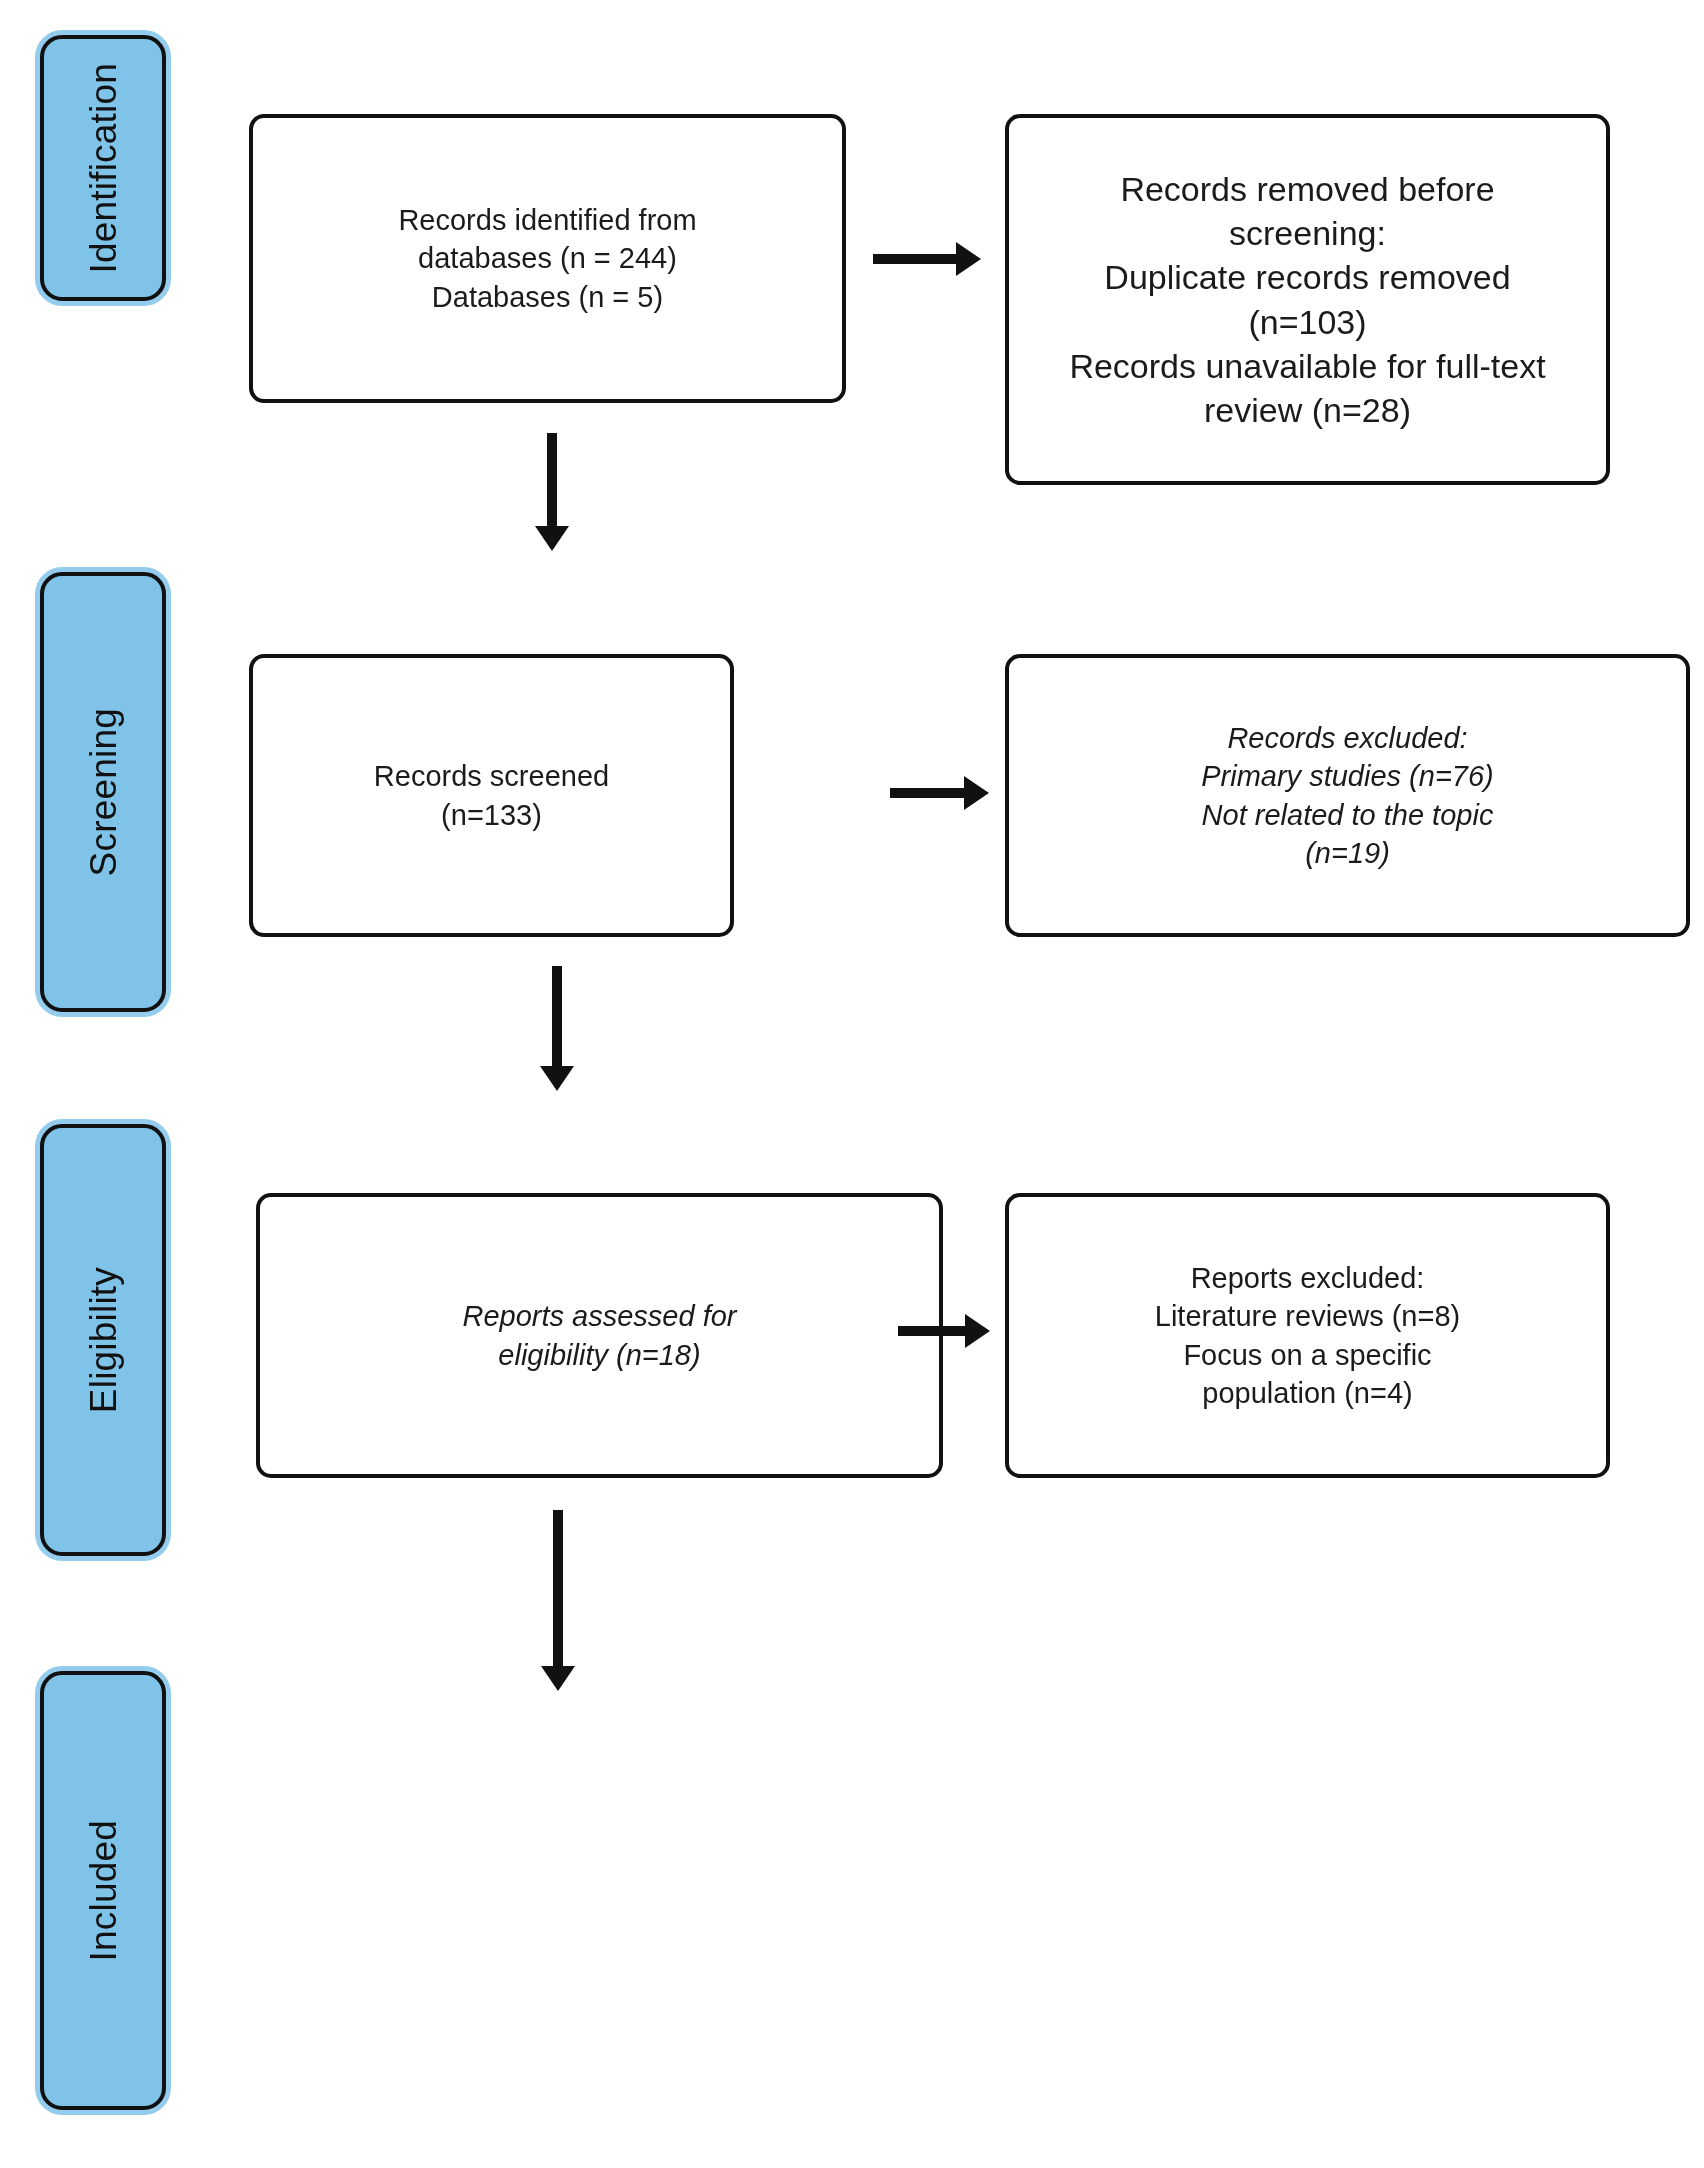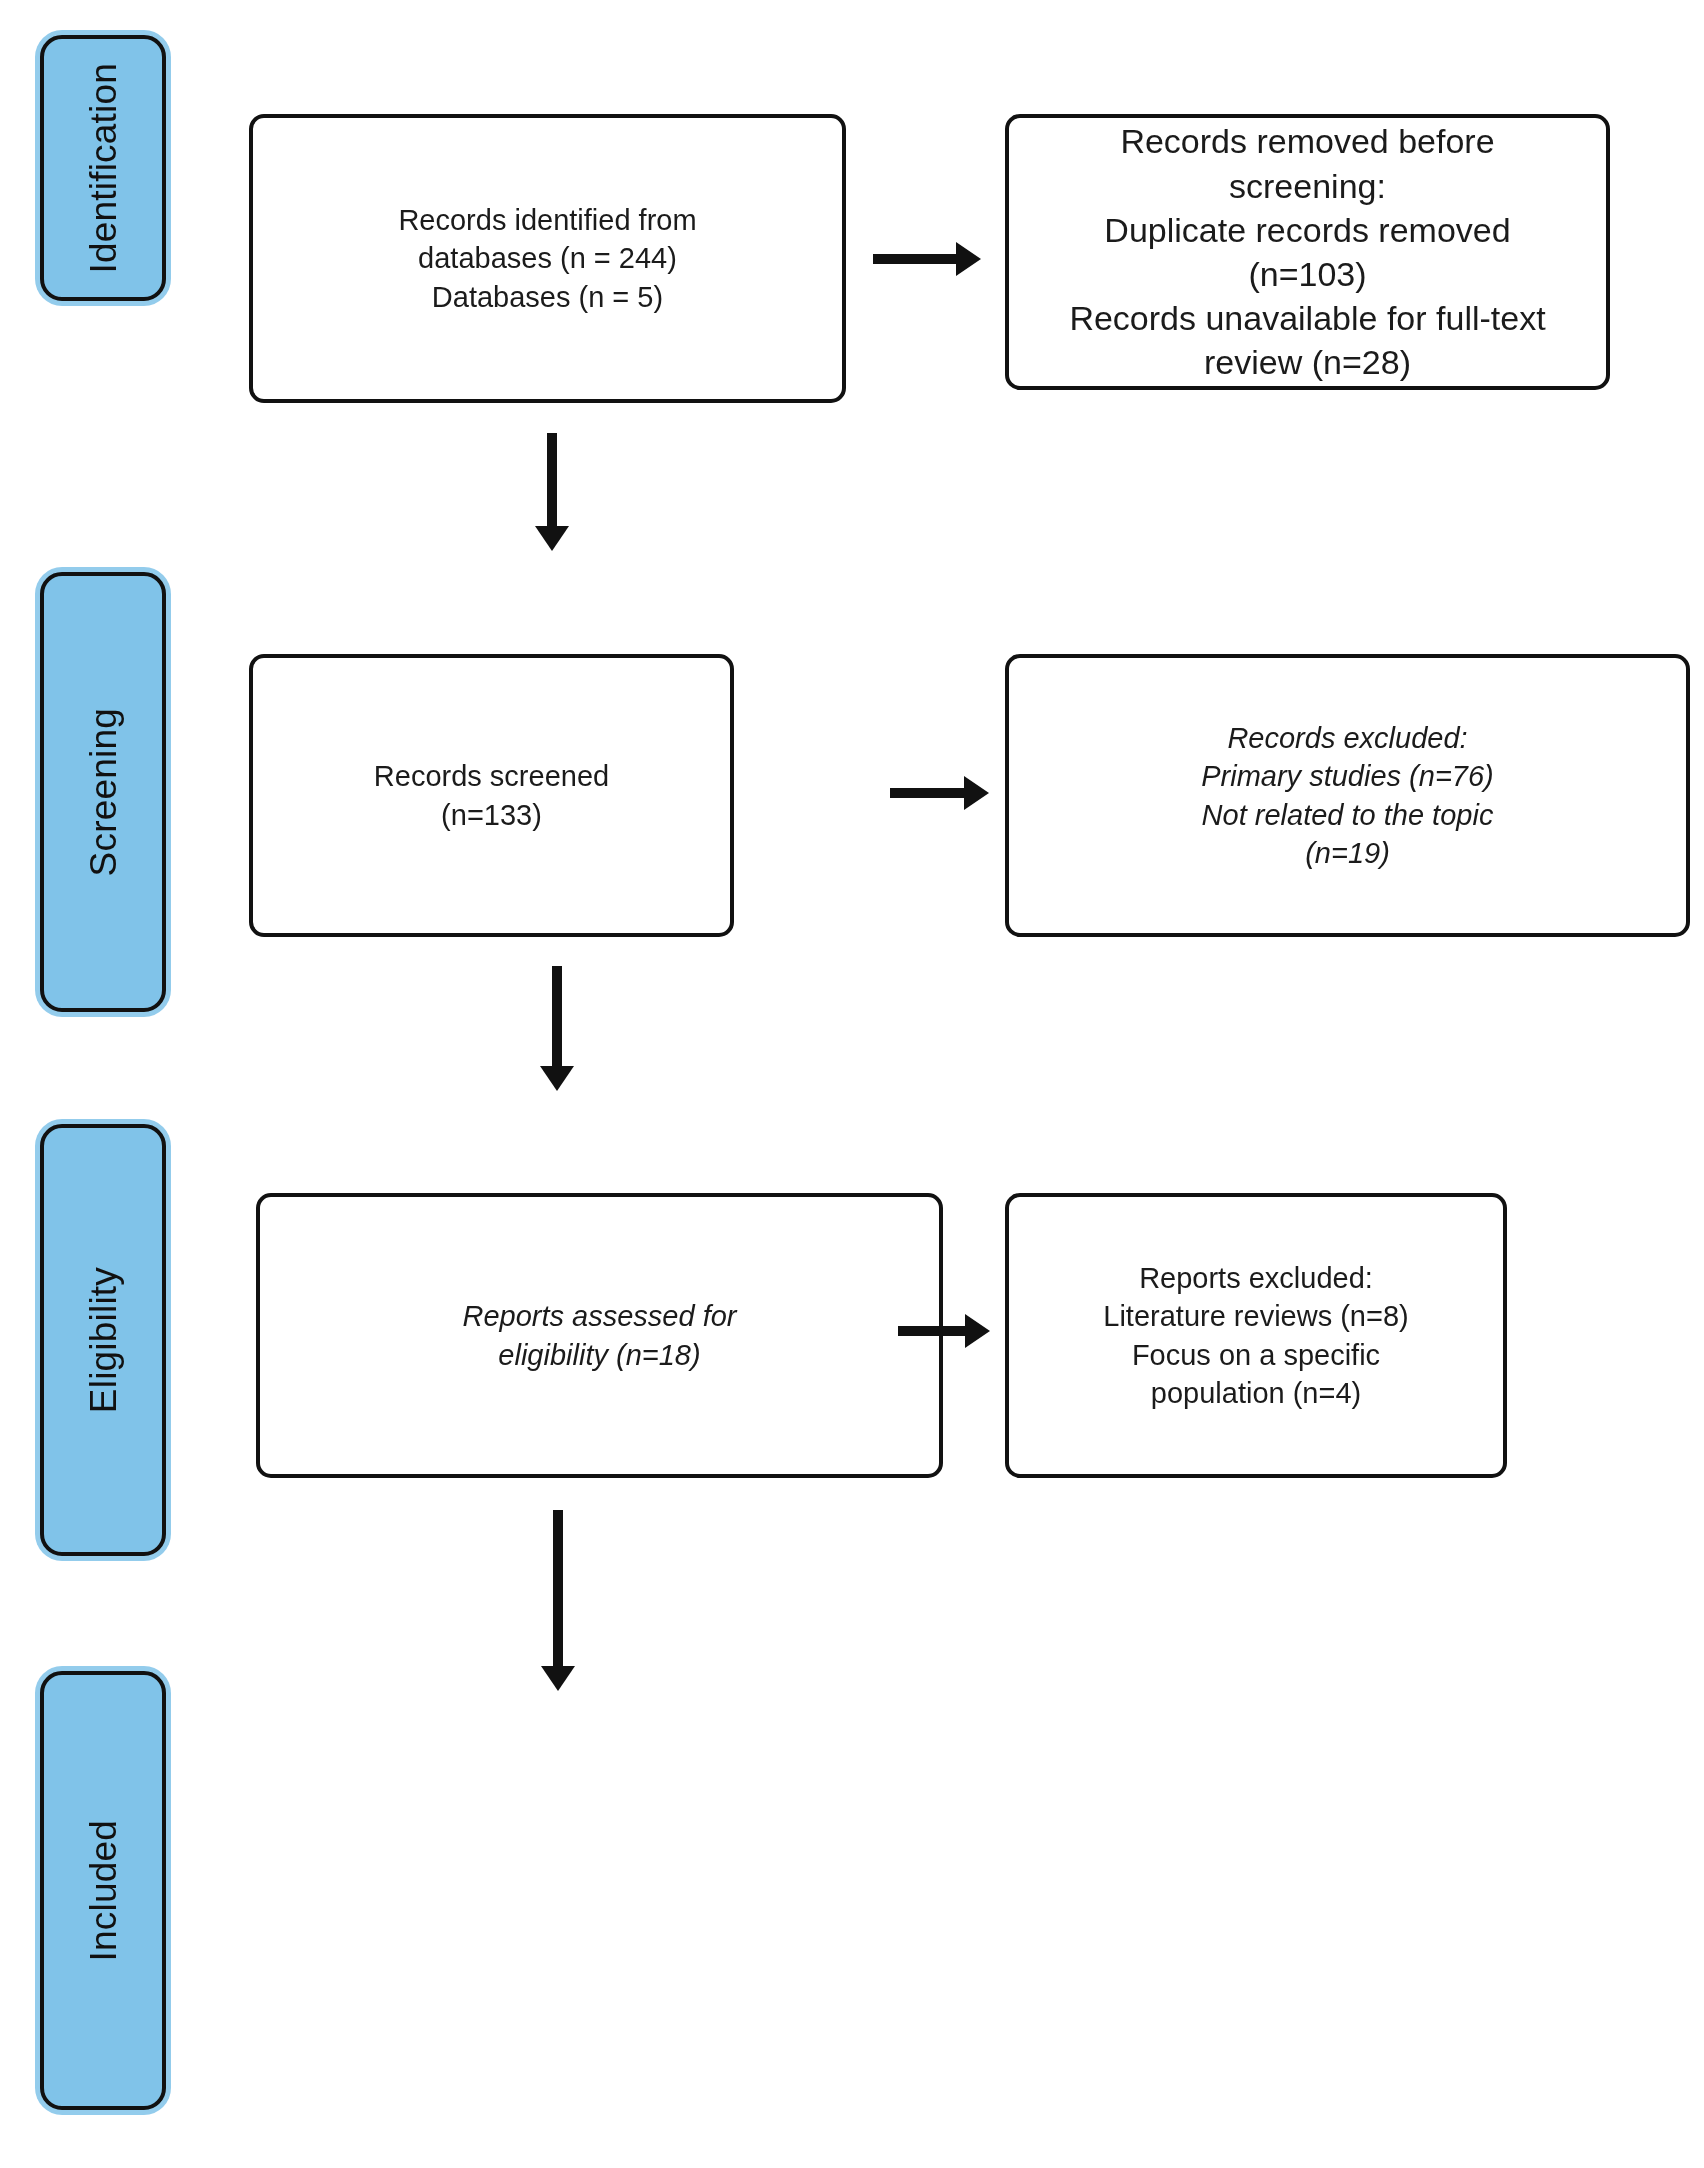"Records removed before" div.flow-box { height: 276px -> 371px }
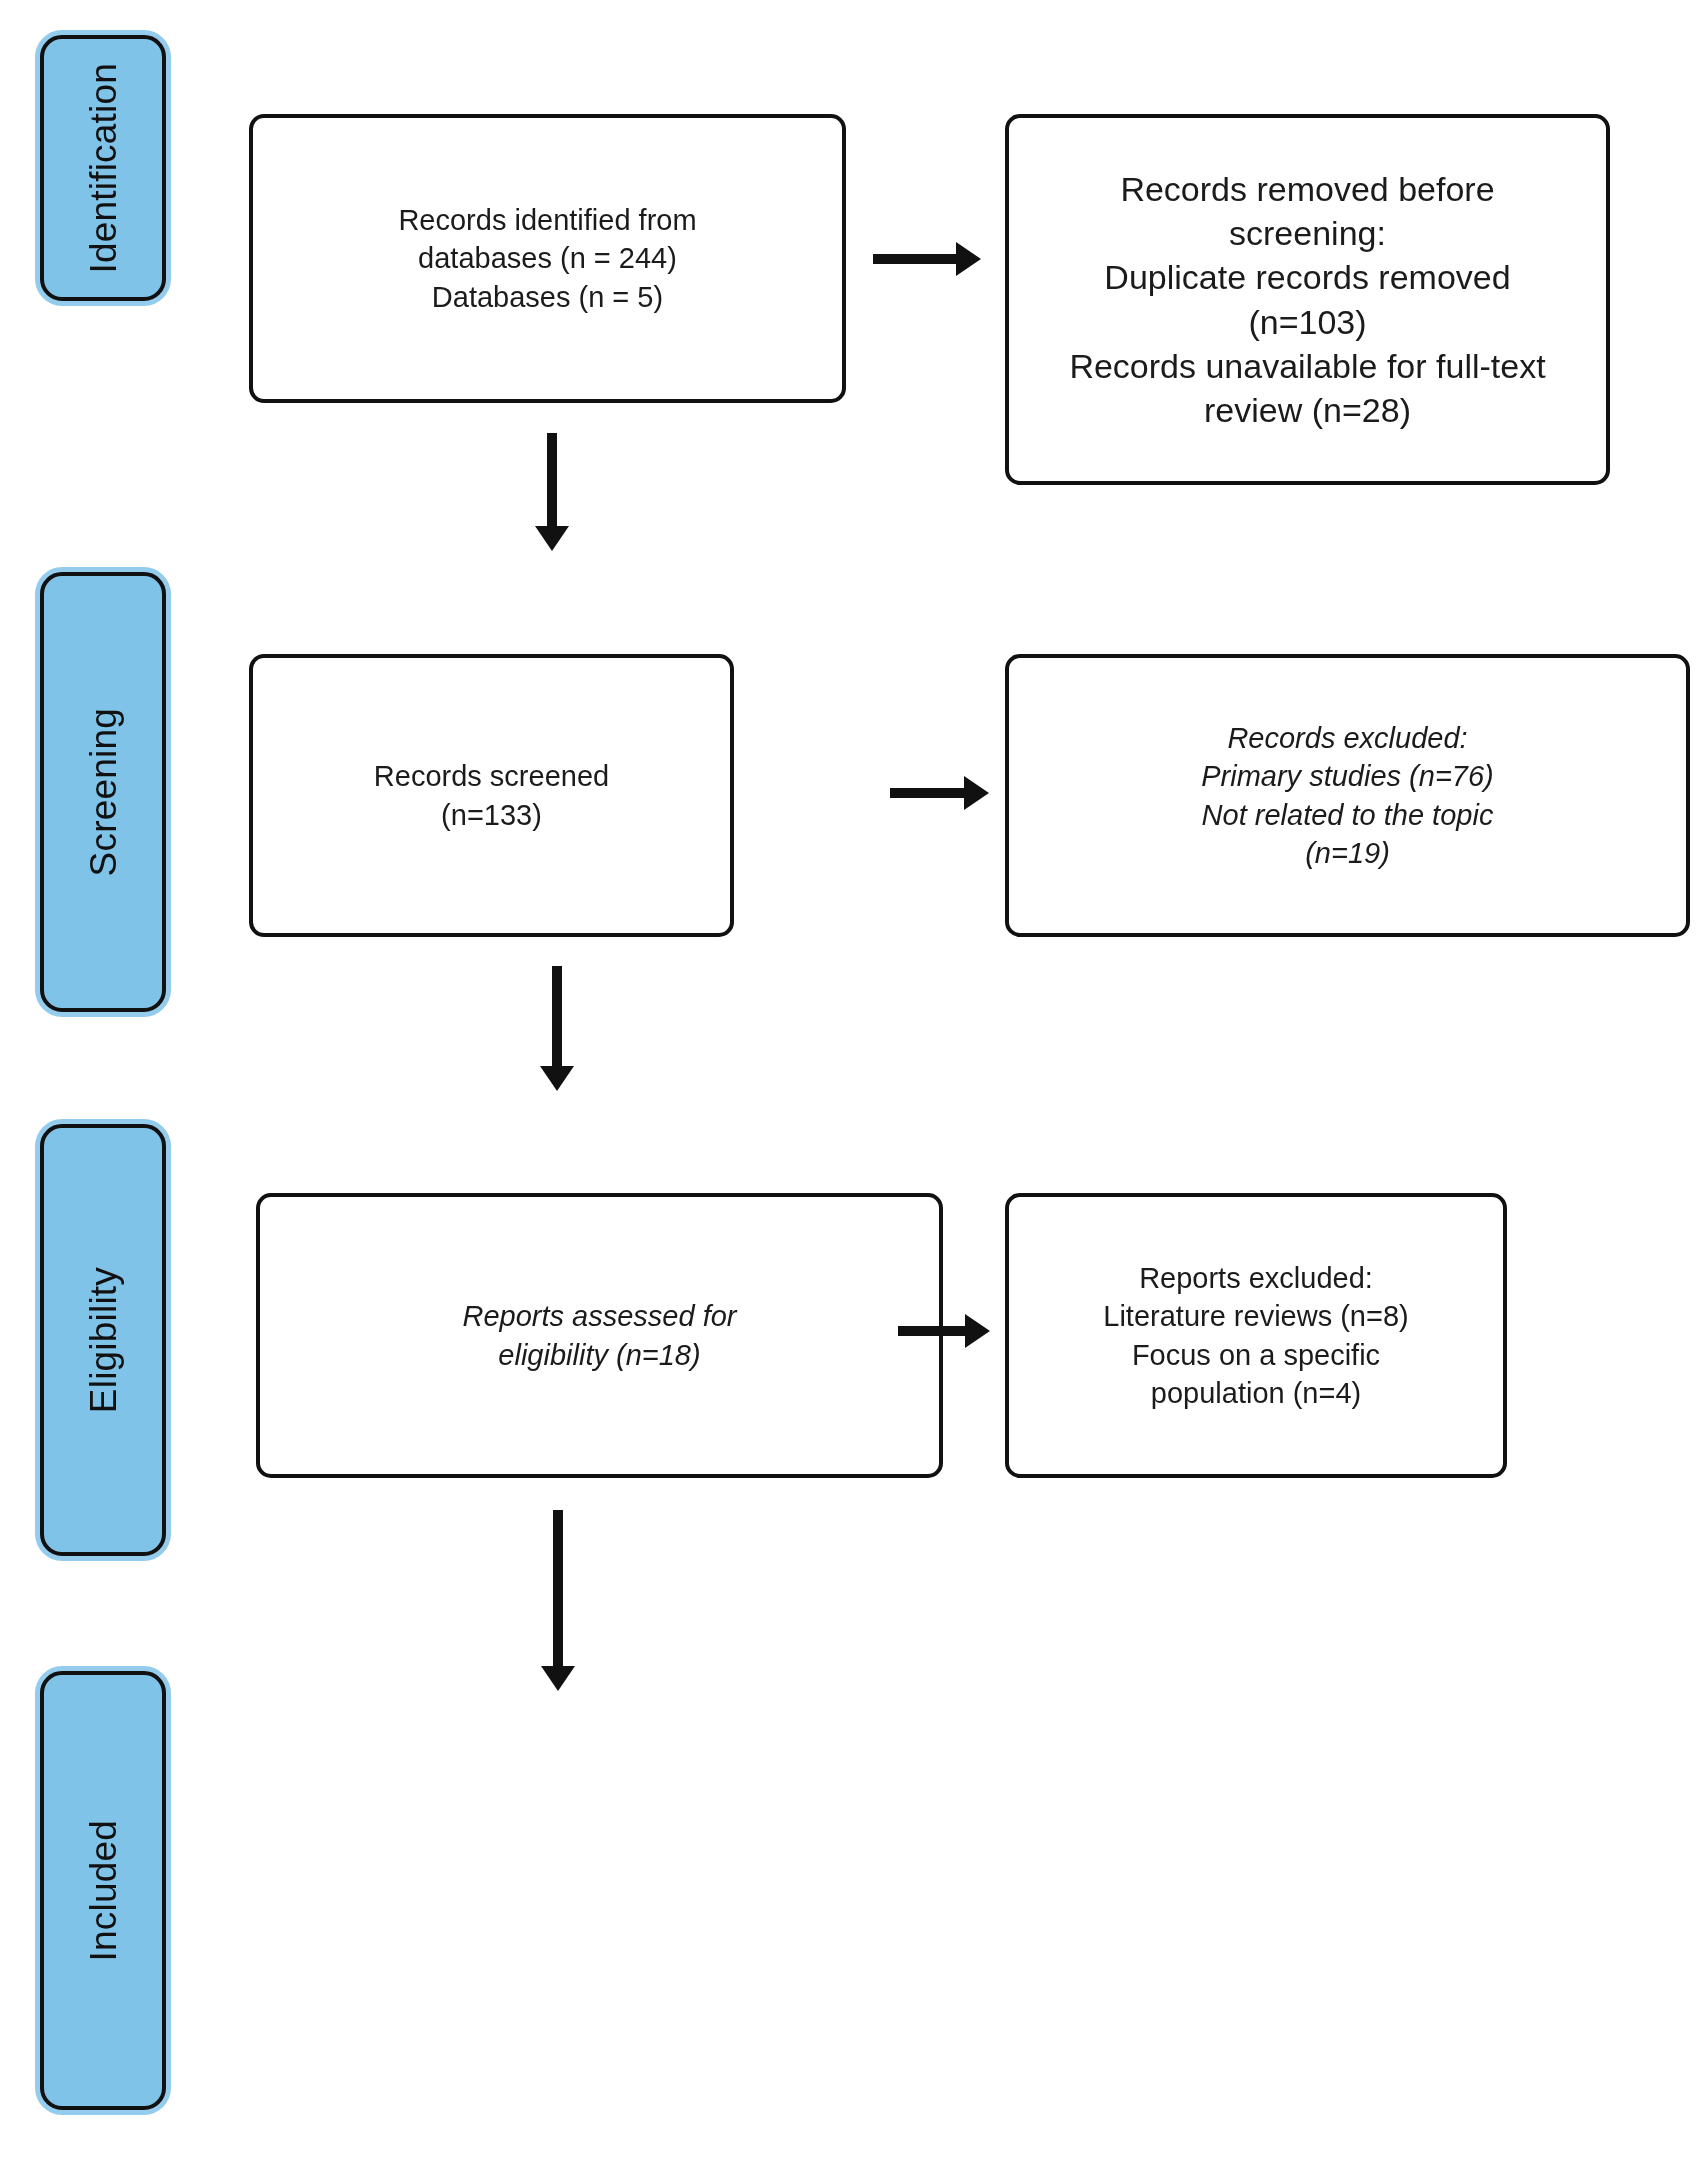"Reports excluded:" div.flow-box { width: 502px -> 605px }
